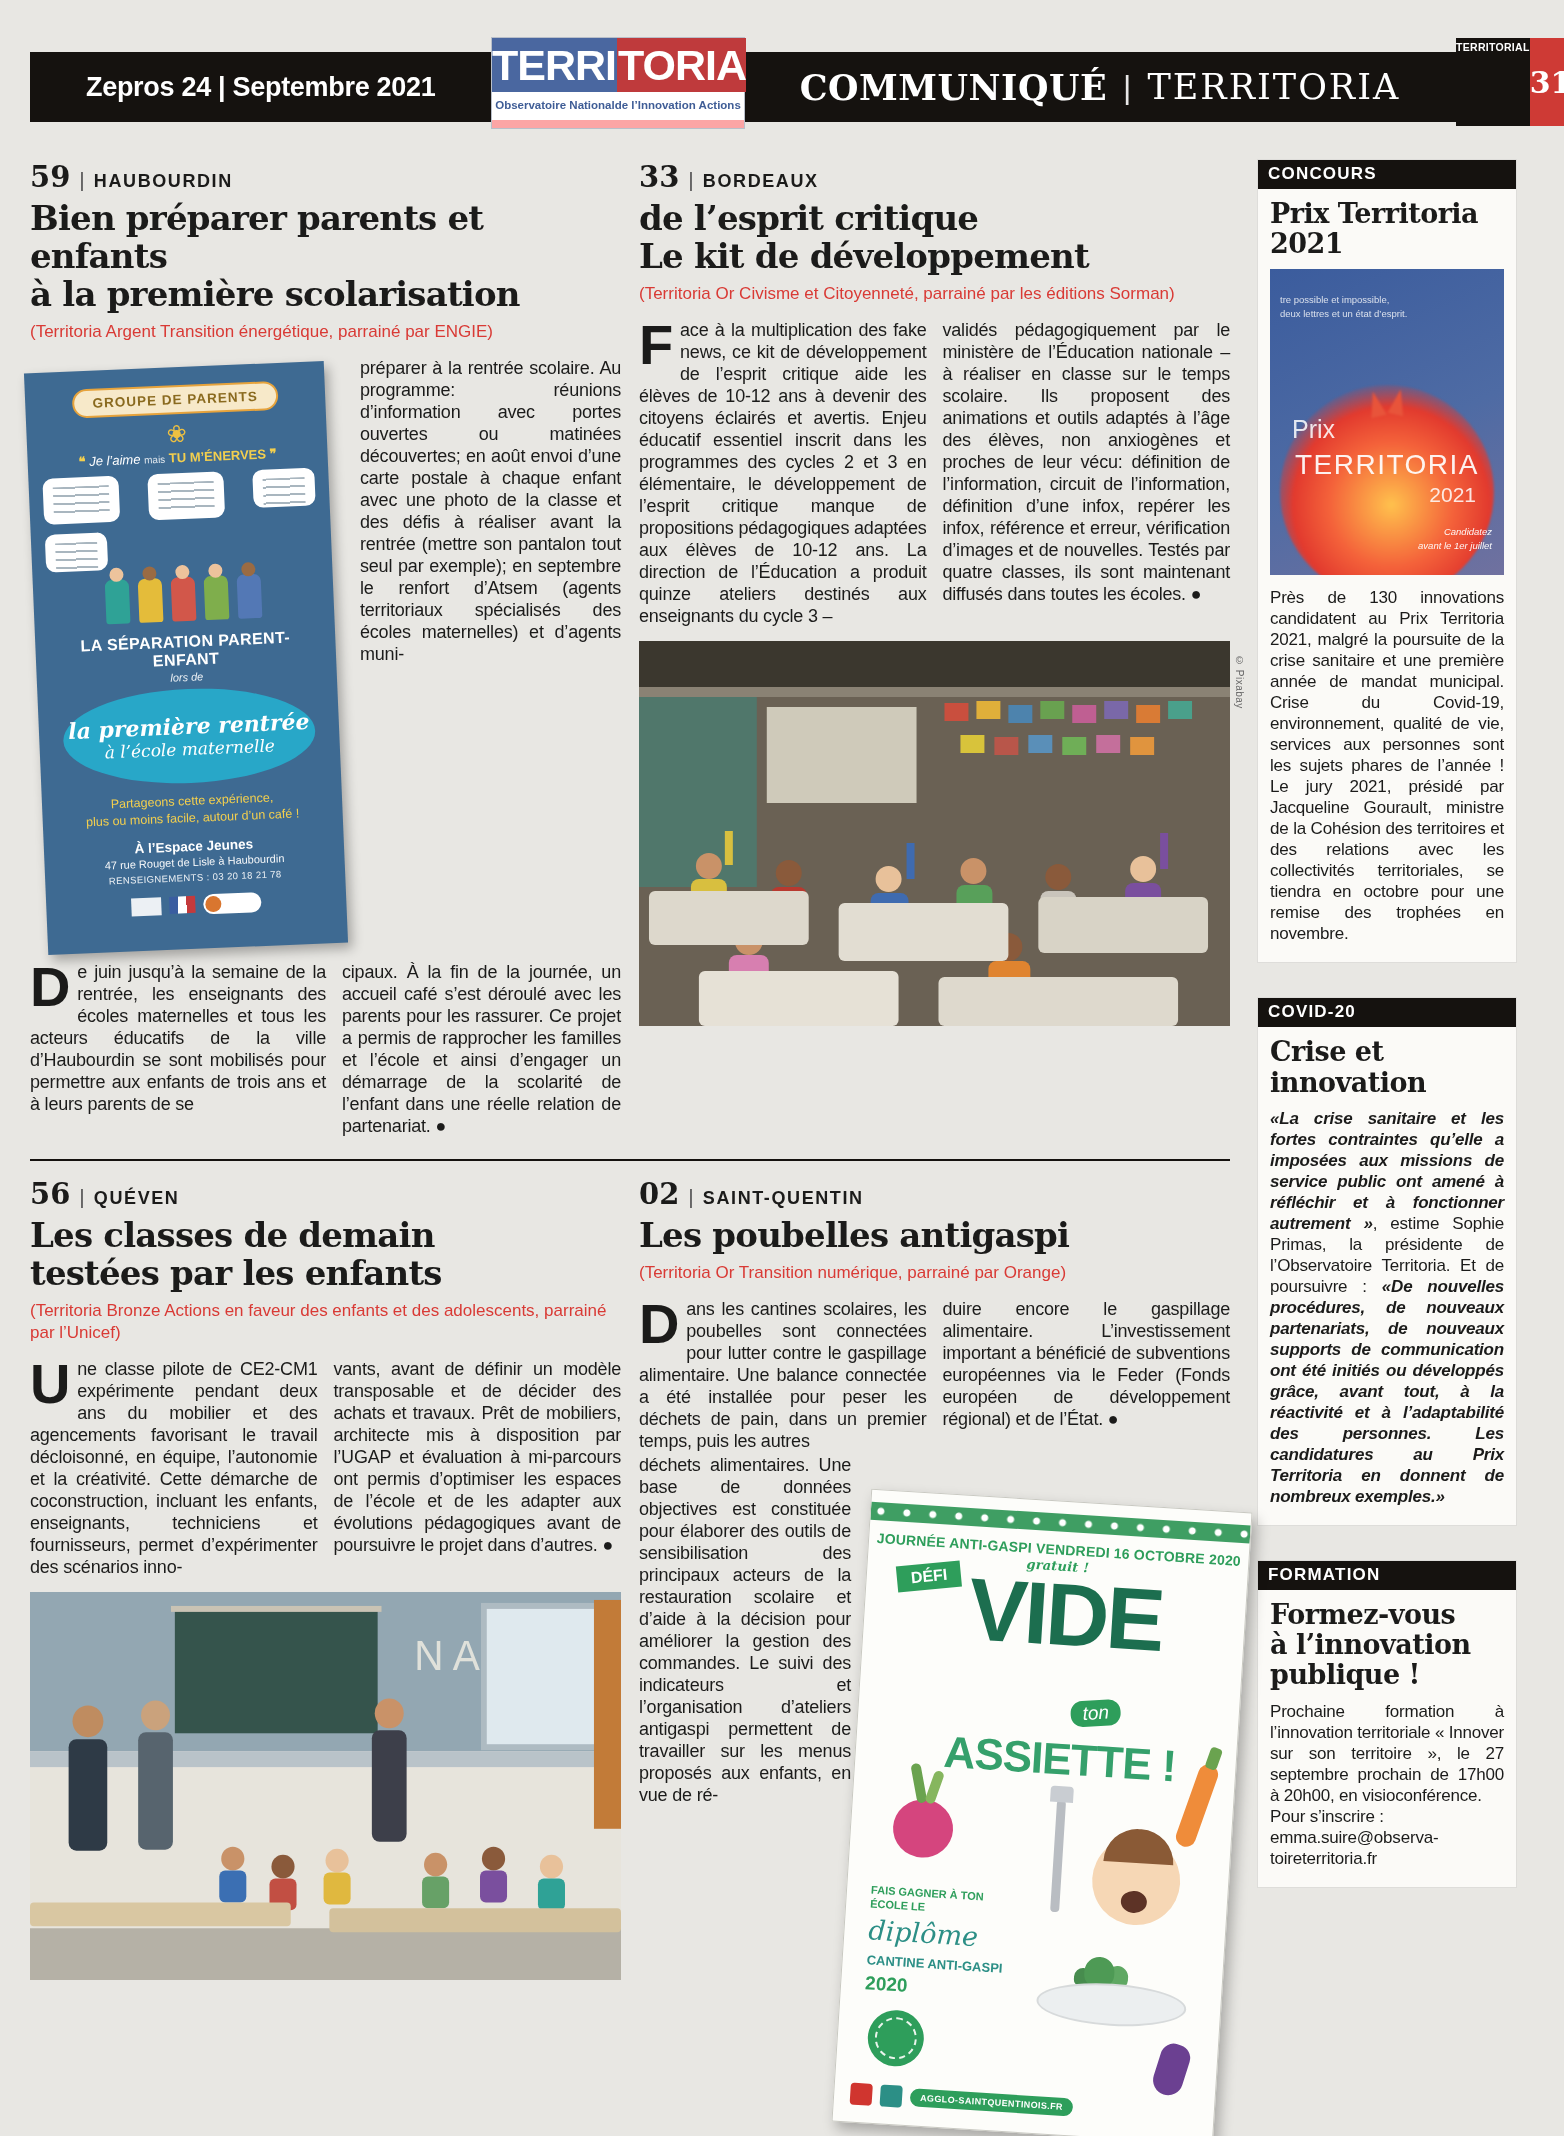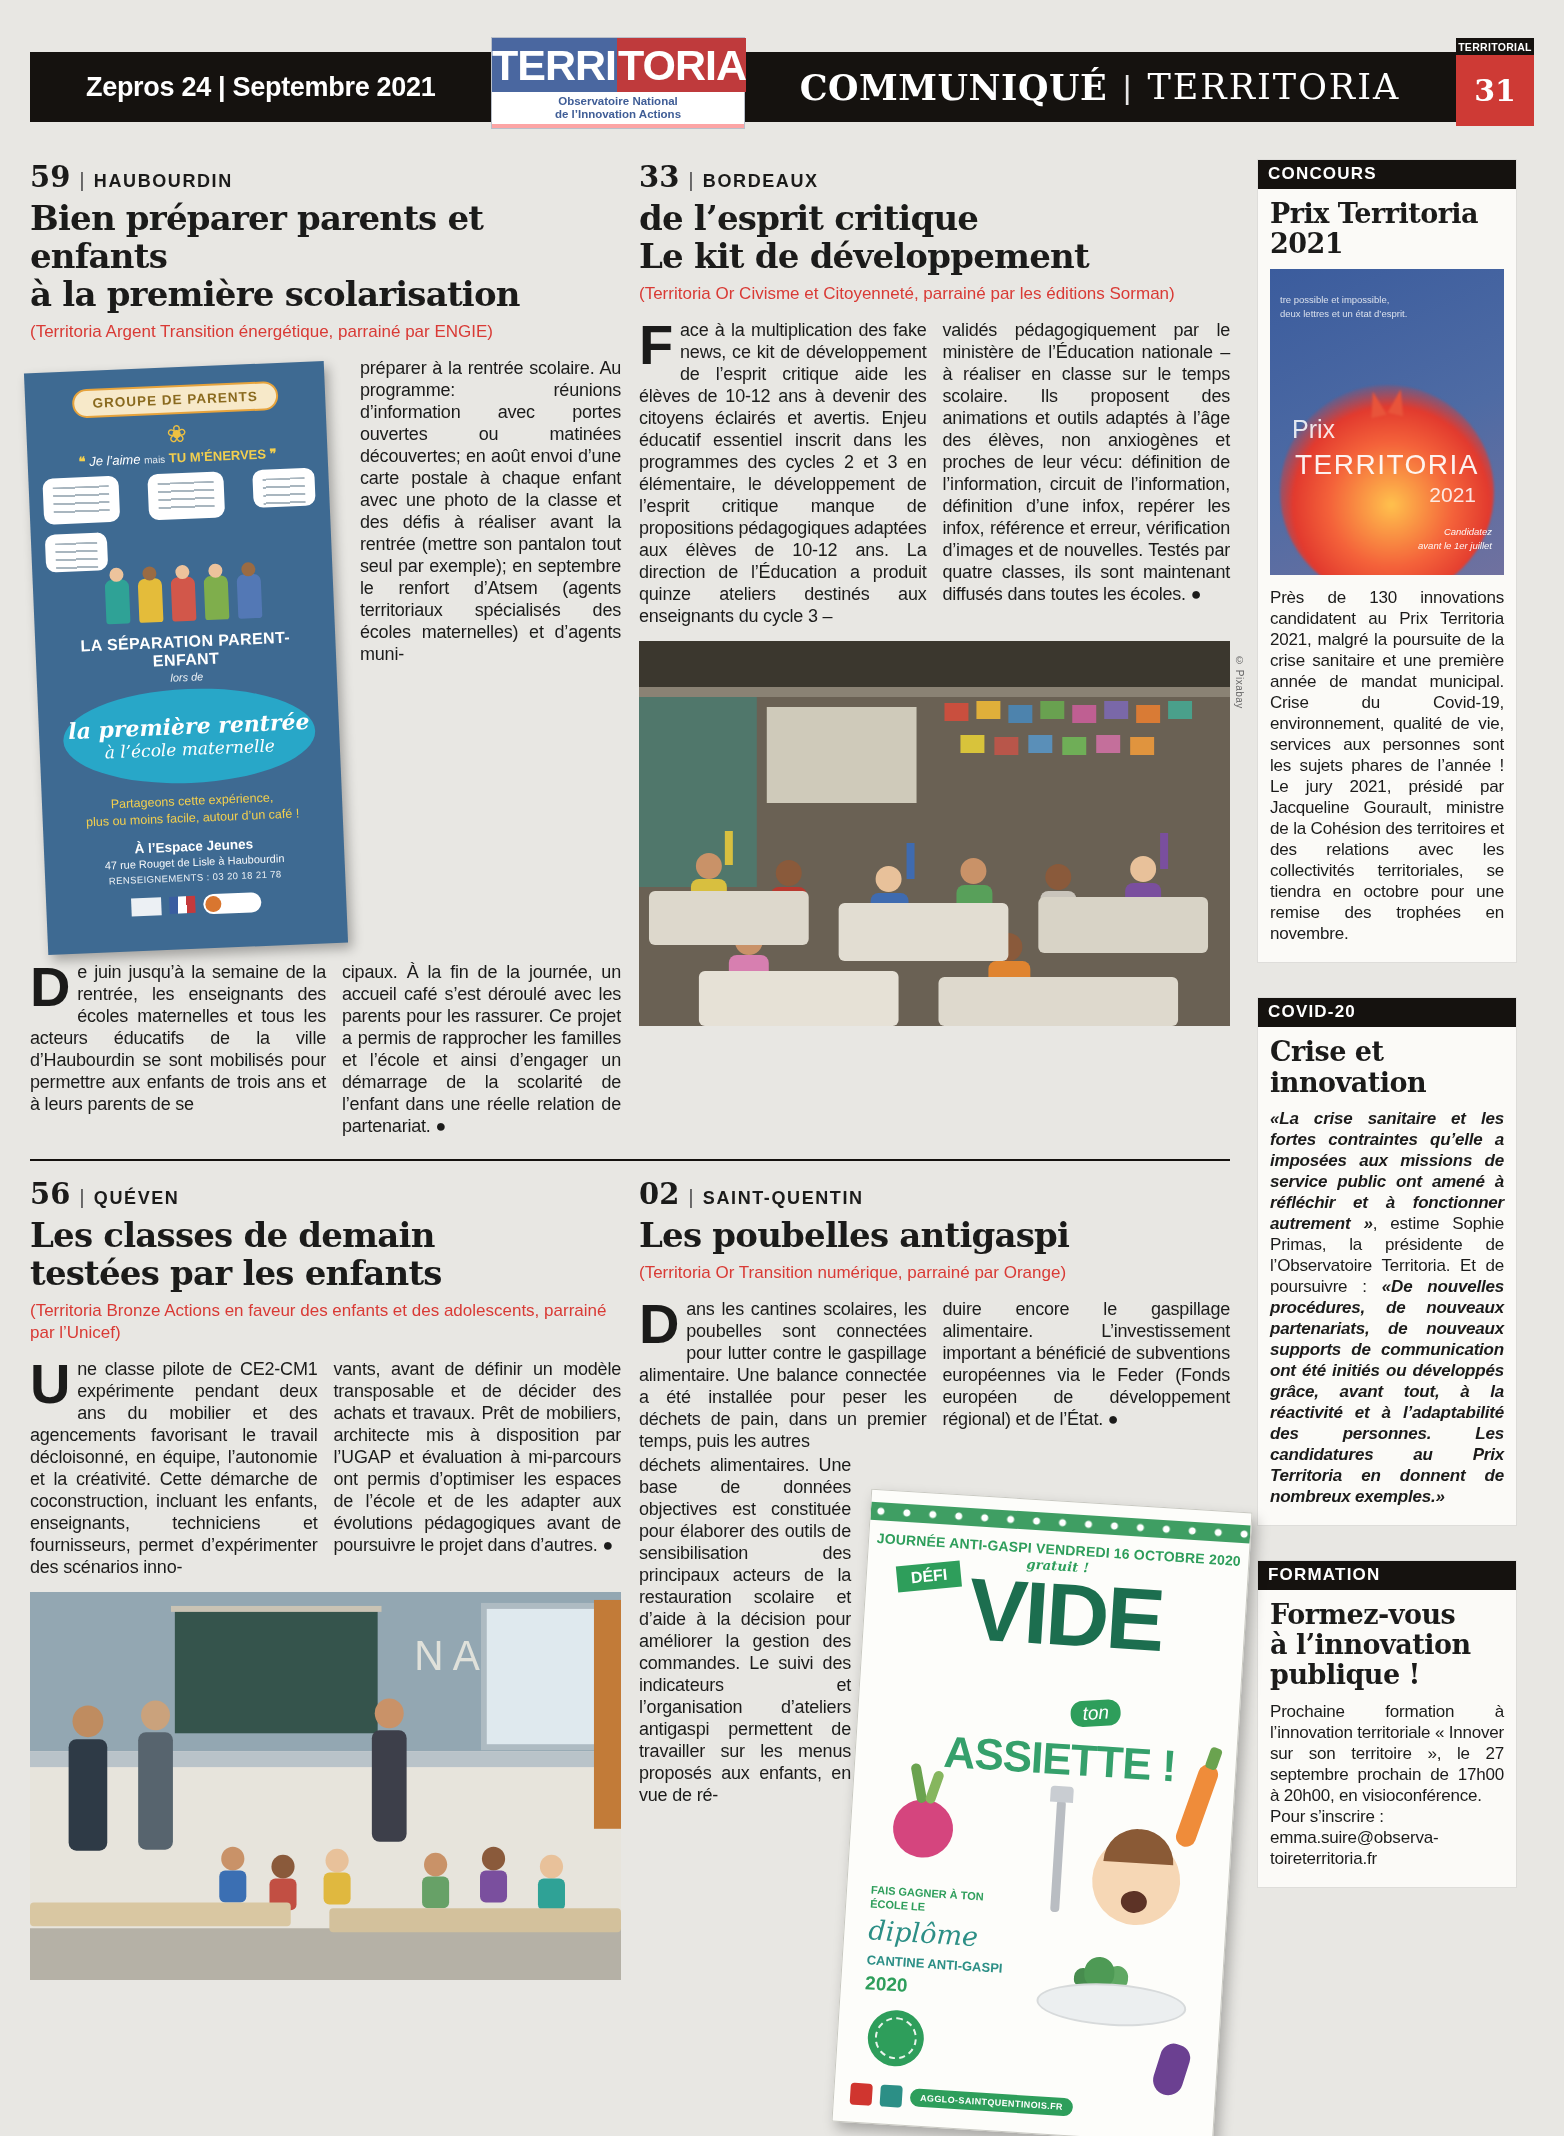"TERRITORIAL" .badge { flex-direction: column -> row }
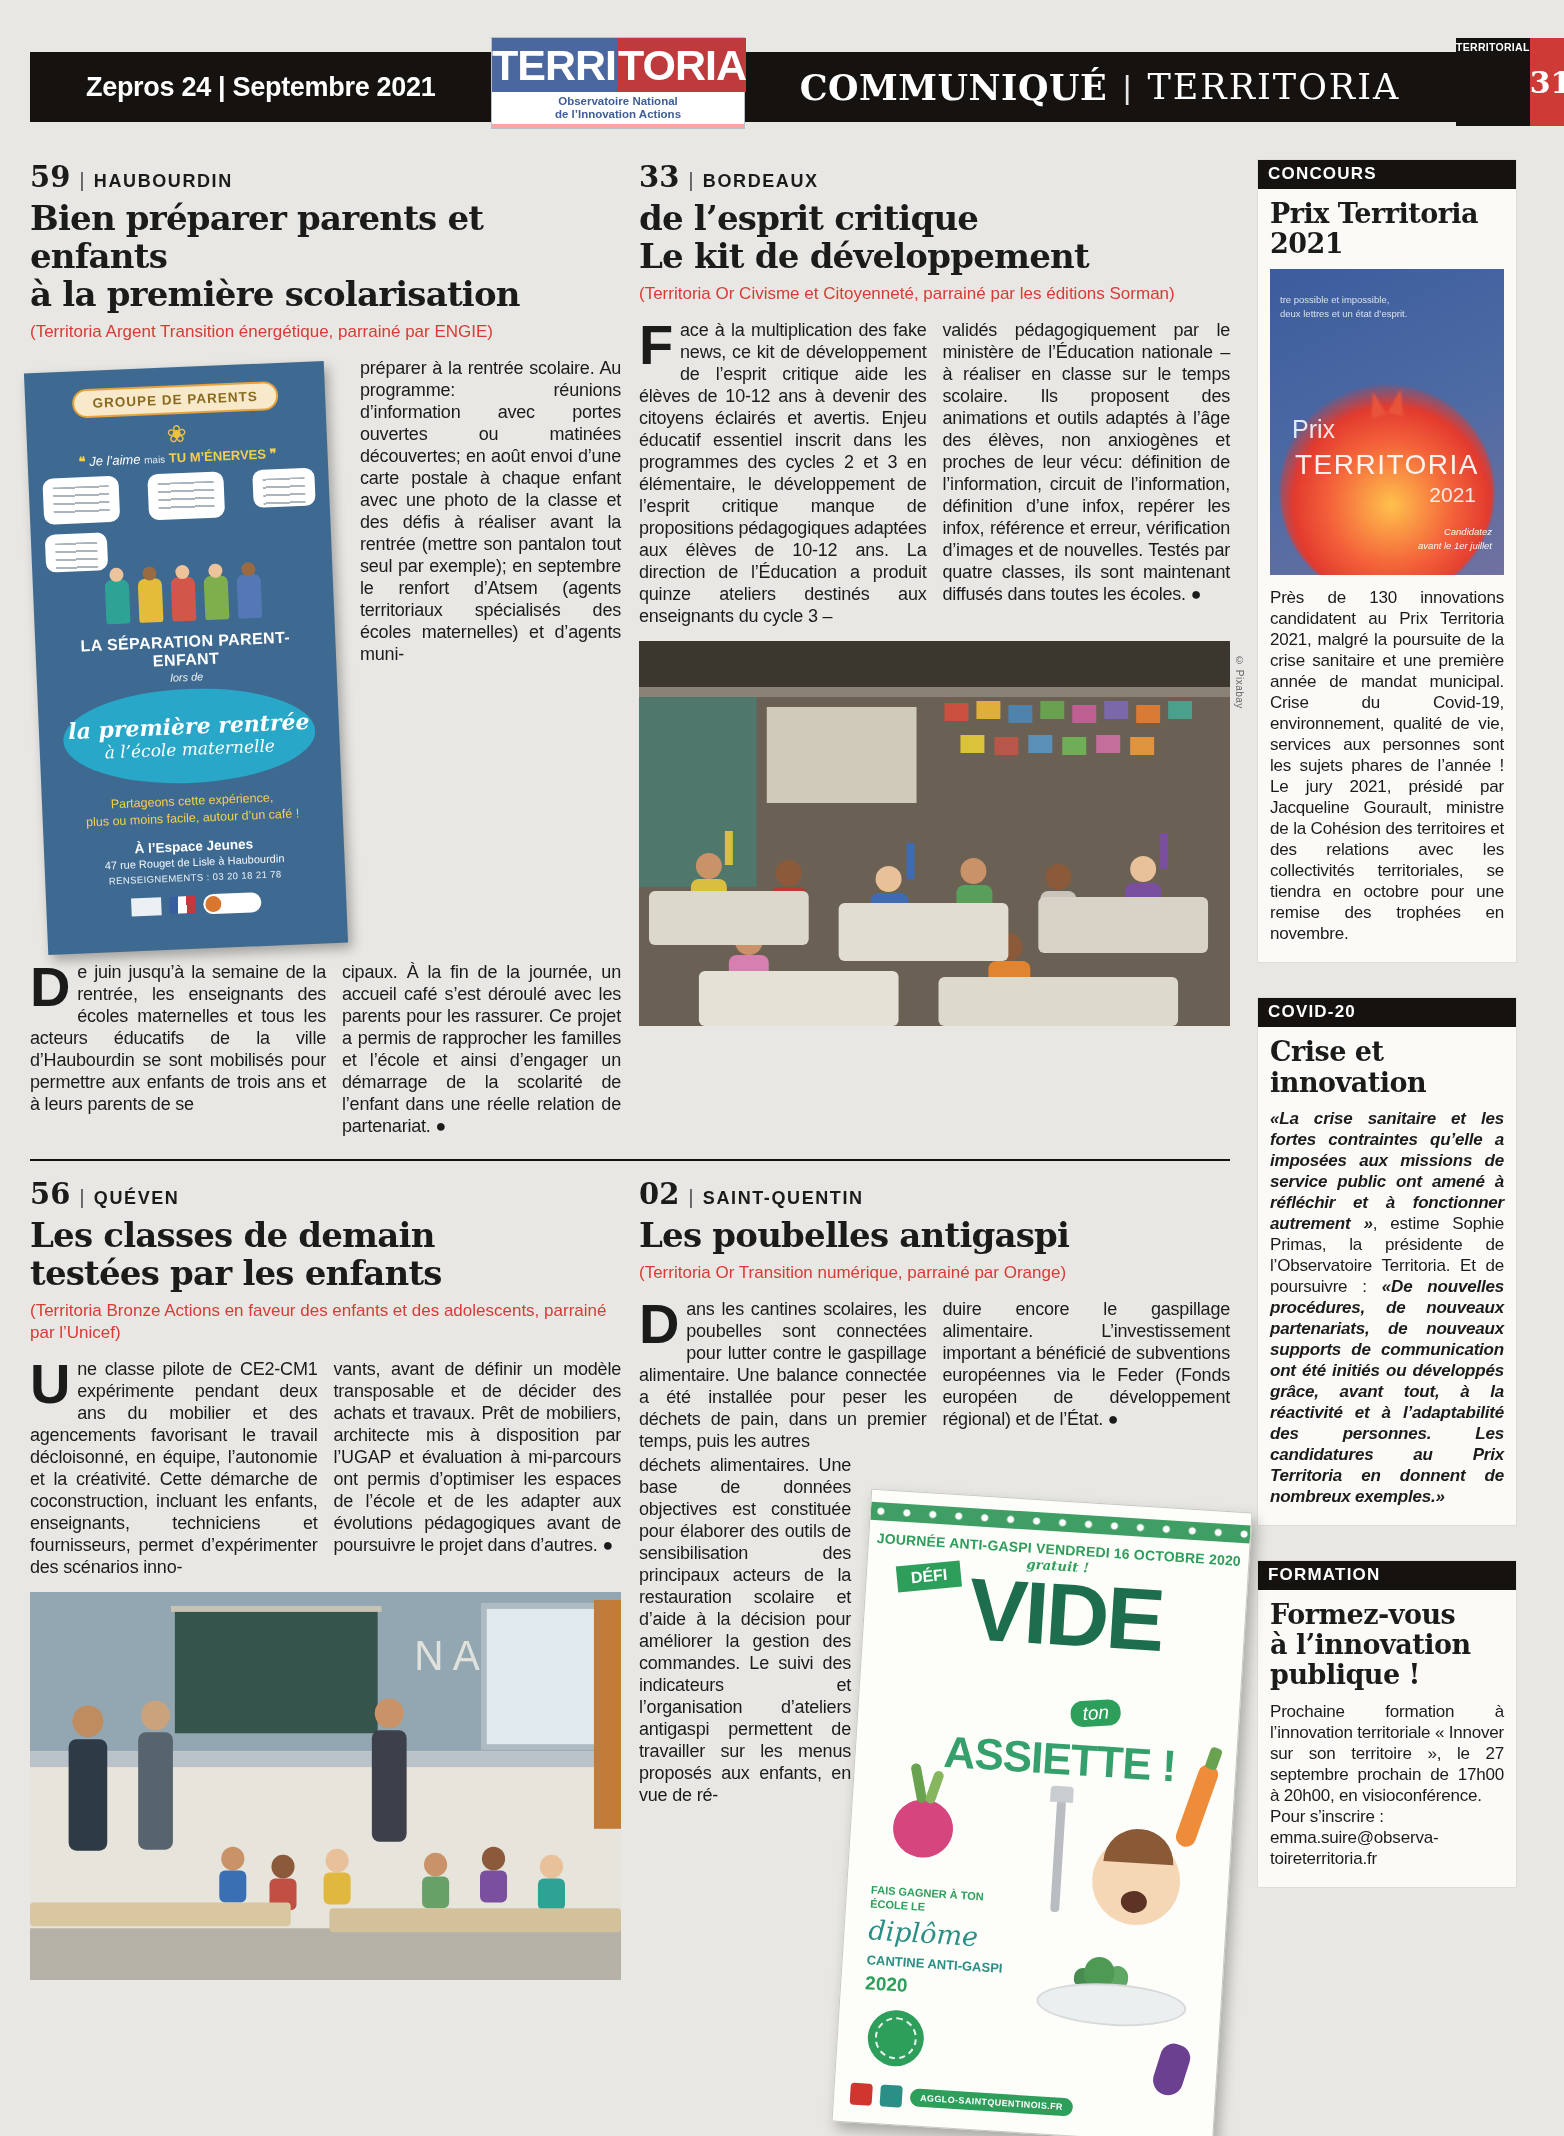"Observatoire National" .logo-sub { border-bottom: 4px solid #fca5a5 -> 8px solid #fca5a5; flex-direction: column -> none }
